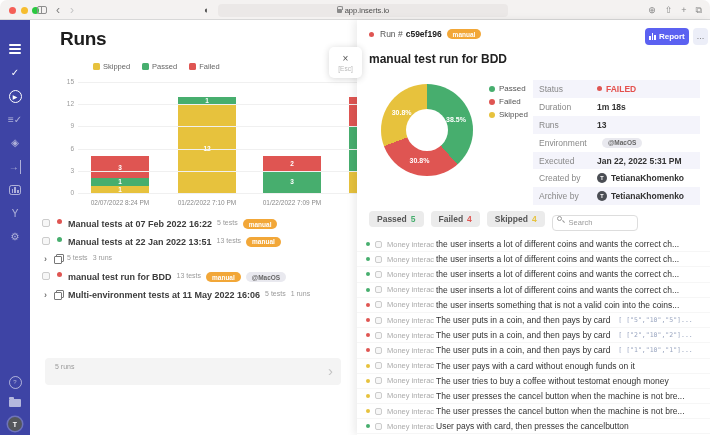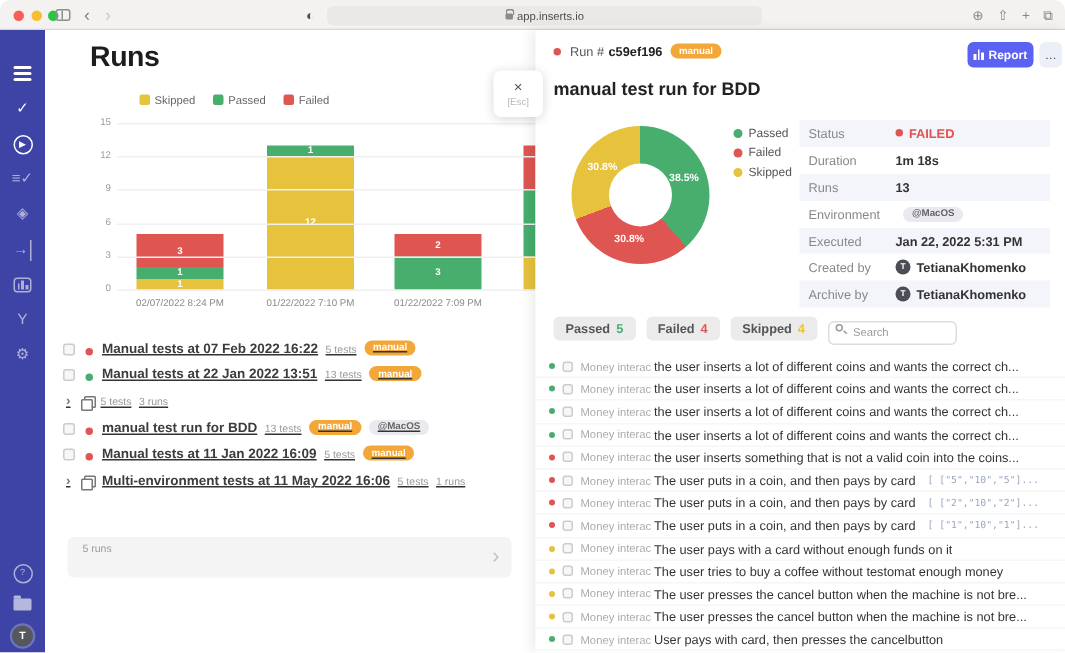"Manual tests at 07 Feb" .run-row { align-items: flex-end -> flex-start; text-decoration: underline -> none }
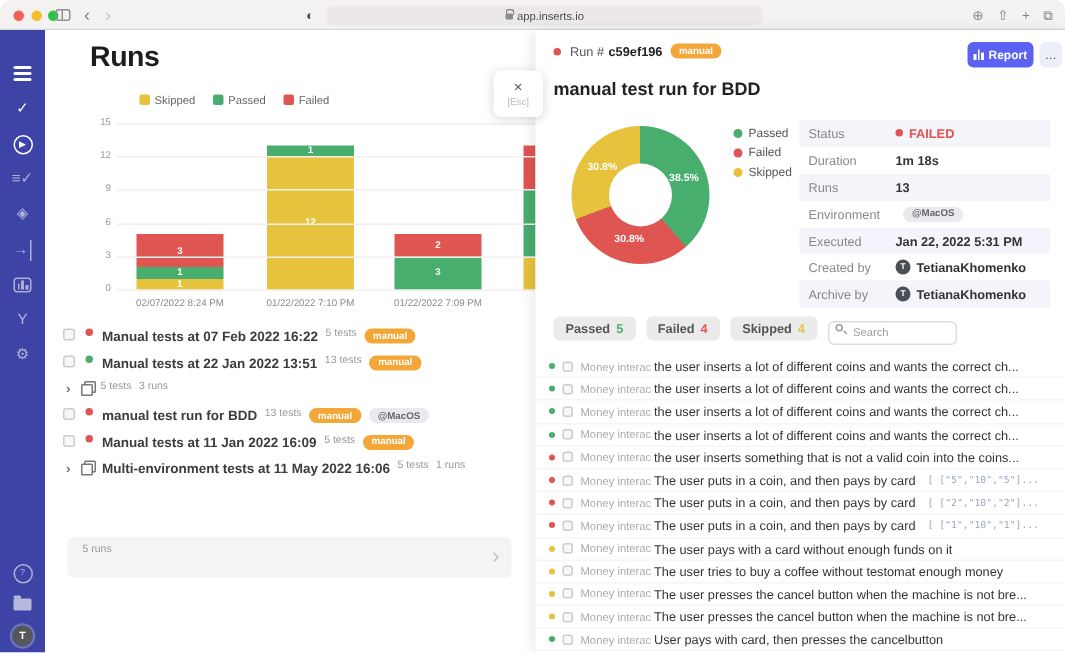"Manual tests at 11 Jan" div.run-row { html: <div> <span></span> <span></span> <span>Manual tests at 11 Jan 2022 16:09</span> <span>5 tests</span> <span>manual</span> </div> -> none }
